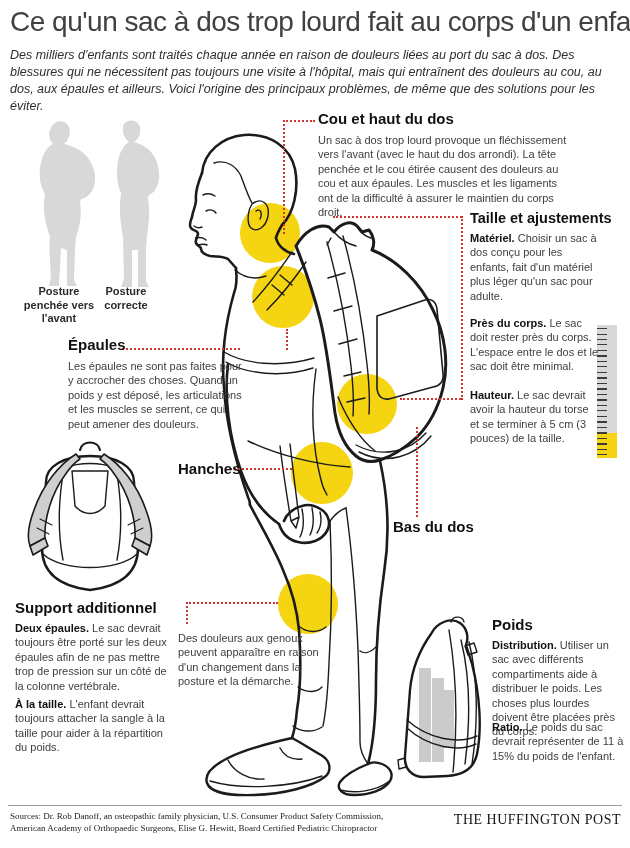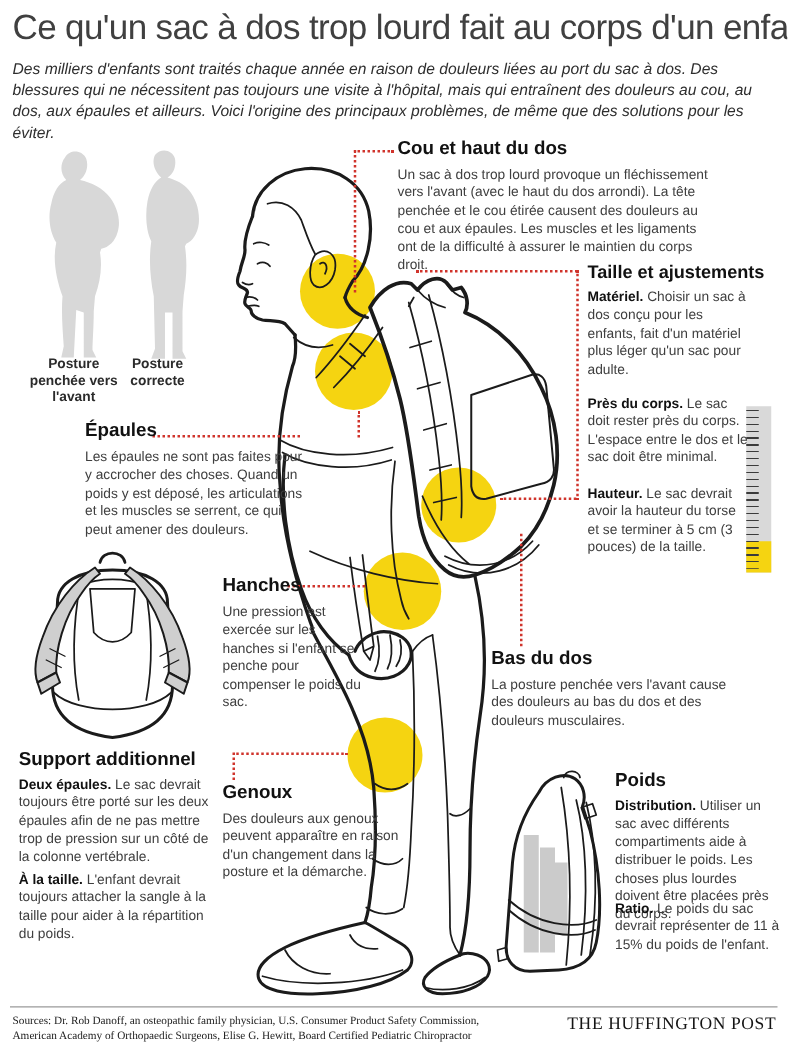"Une pression est exercée sur" p.b { html: <p>Une pression est exercée sur les hanches si l'enfant se penche pour compenser le poids du sac.</p> -> none }
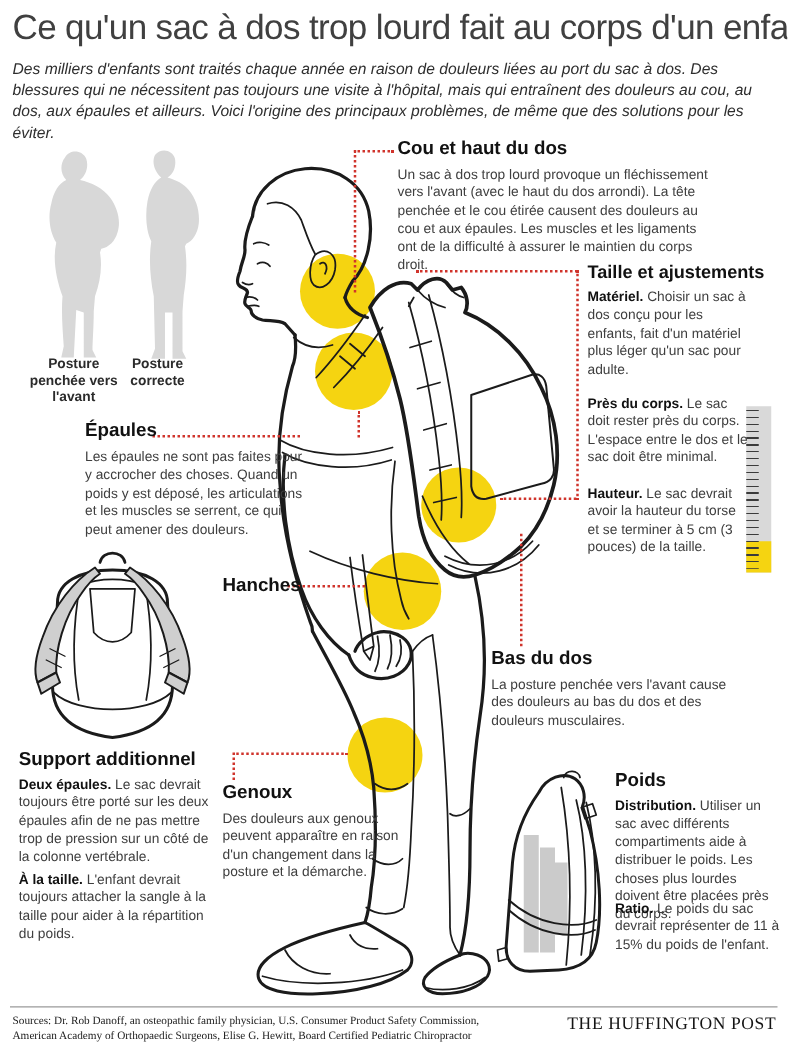"La posture penchée vers l'avant" p.b { html: <p>La posture penchée vers l'avant cause des douleurs au bas du dos et des douleurs musculaires.</p> -> none }
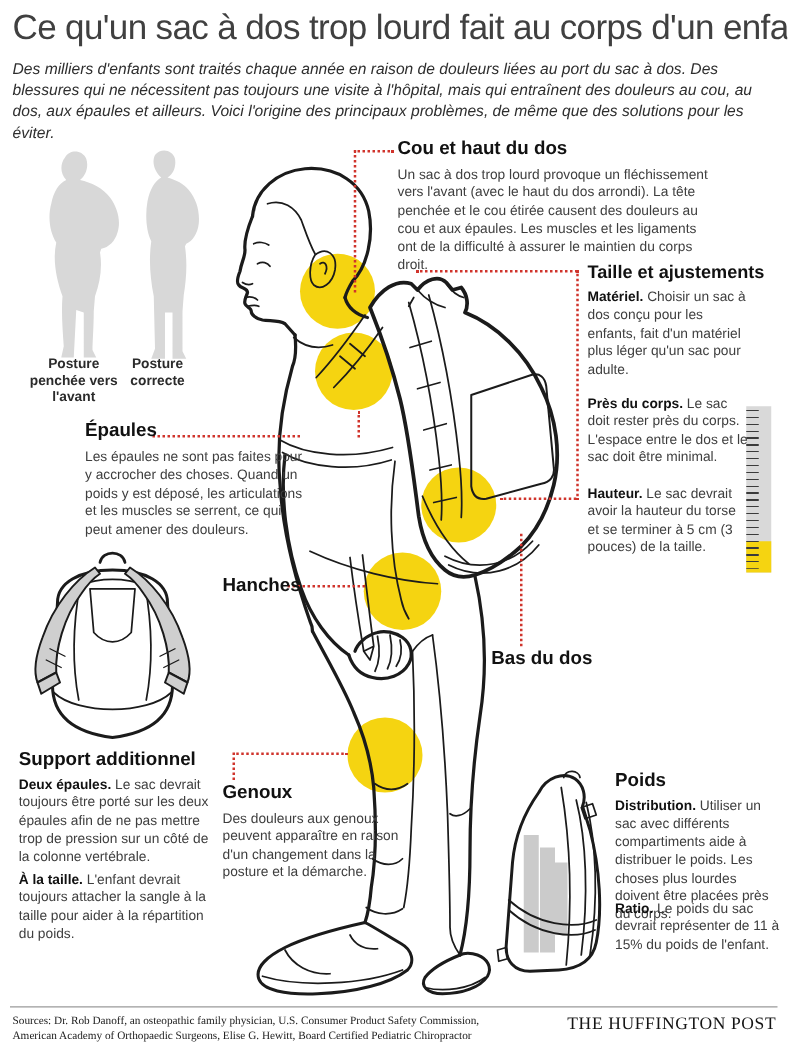"Genoux" h2.h { html: <h2>Genoux</h2> -> none }
